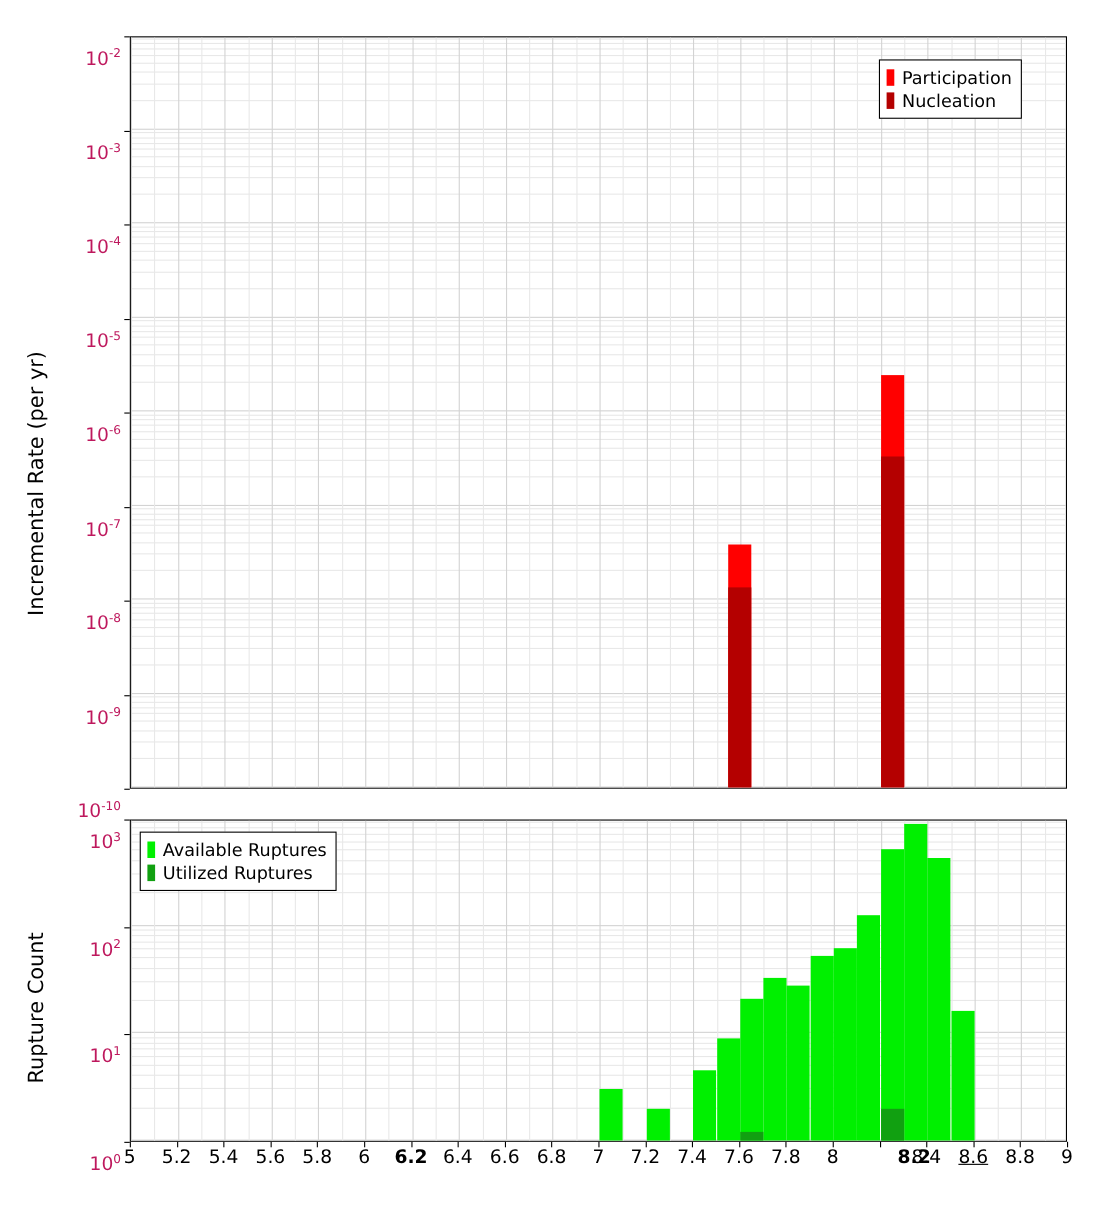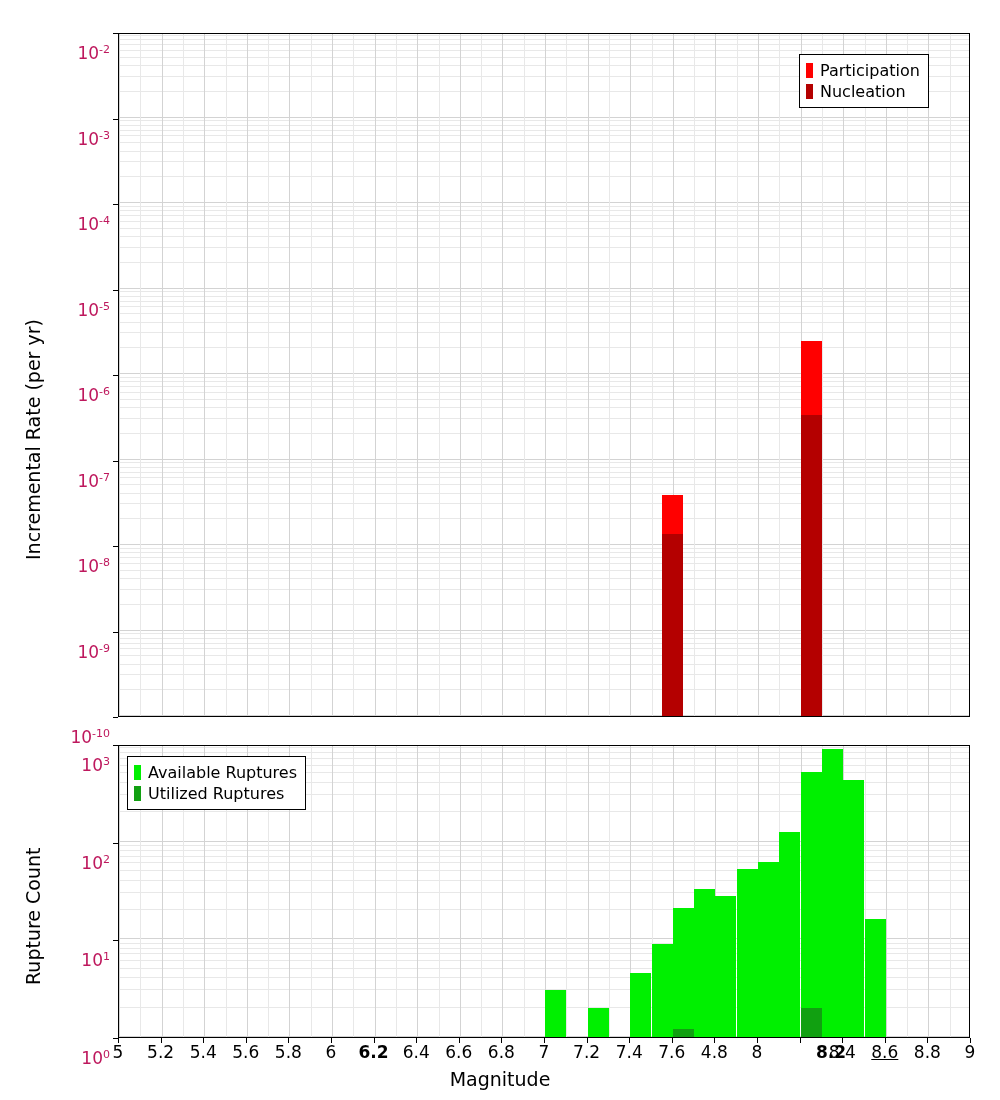"4.8" div.xtick { text: 4.8 -> 7.8 }
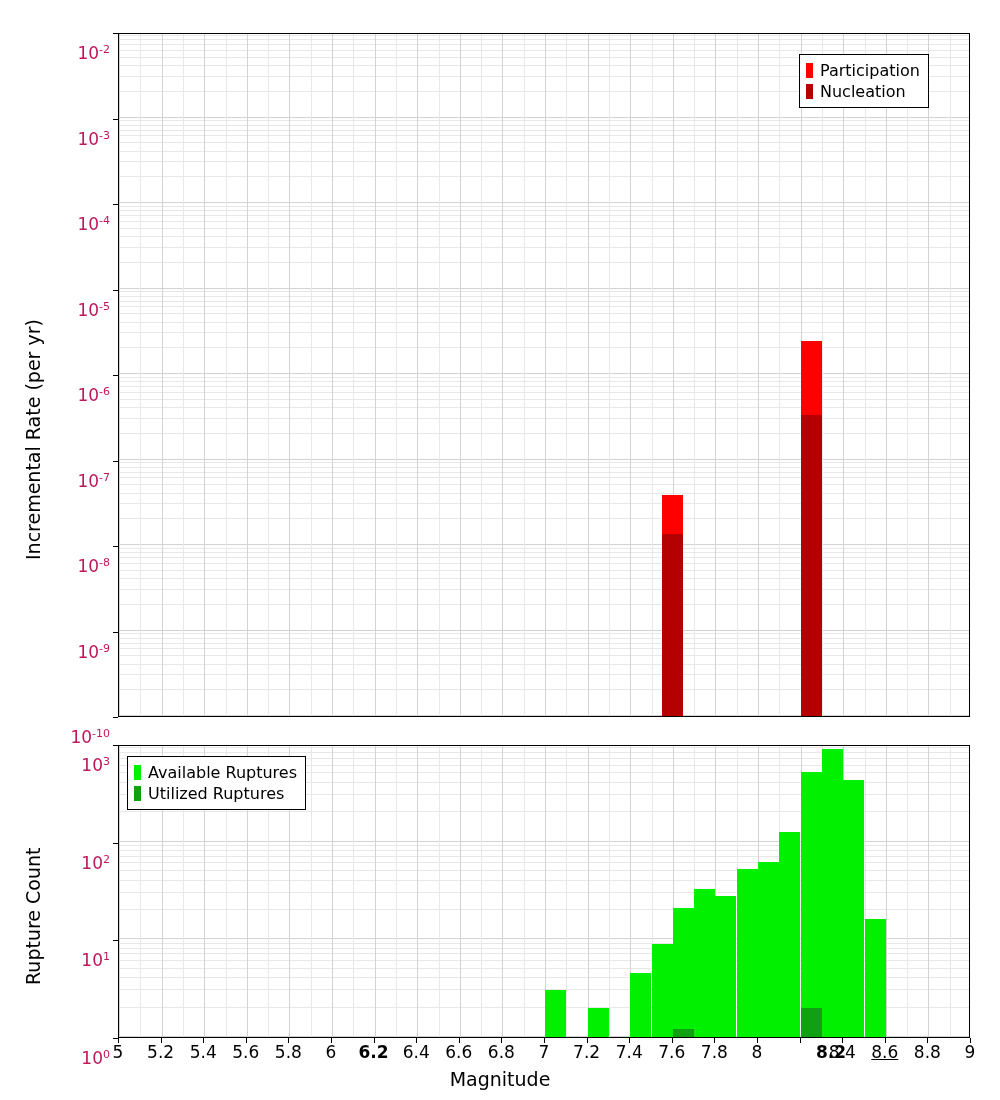"Magnitude" div { html: <div>Magnitude</div> -> none }
